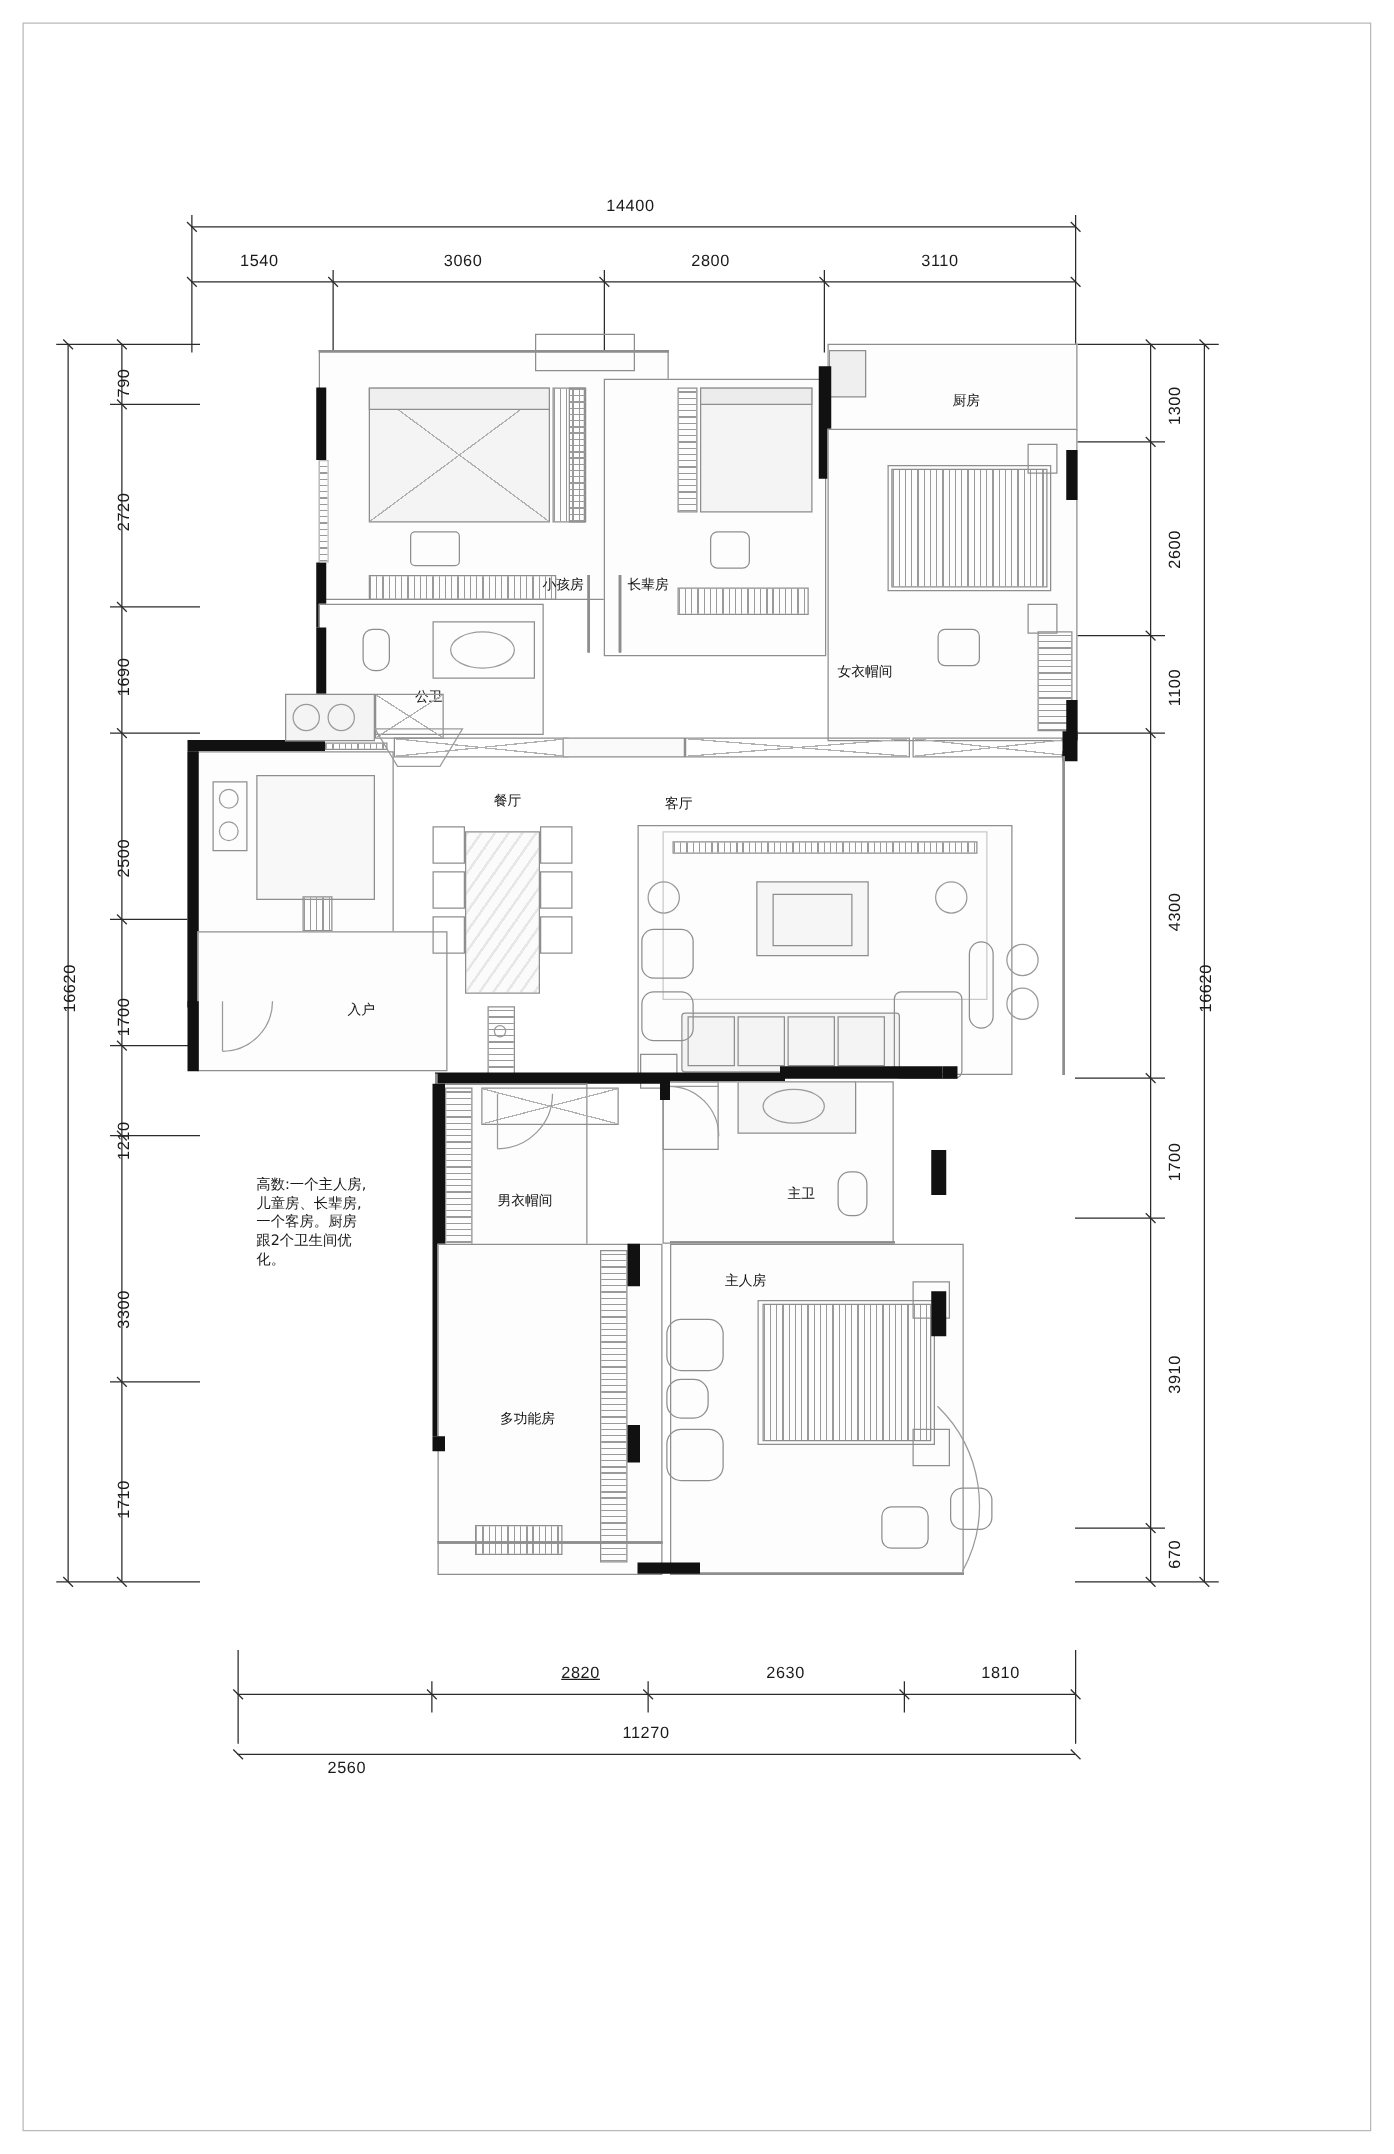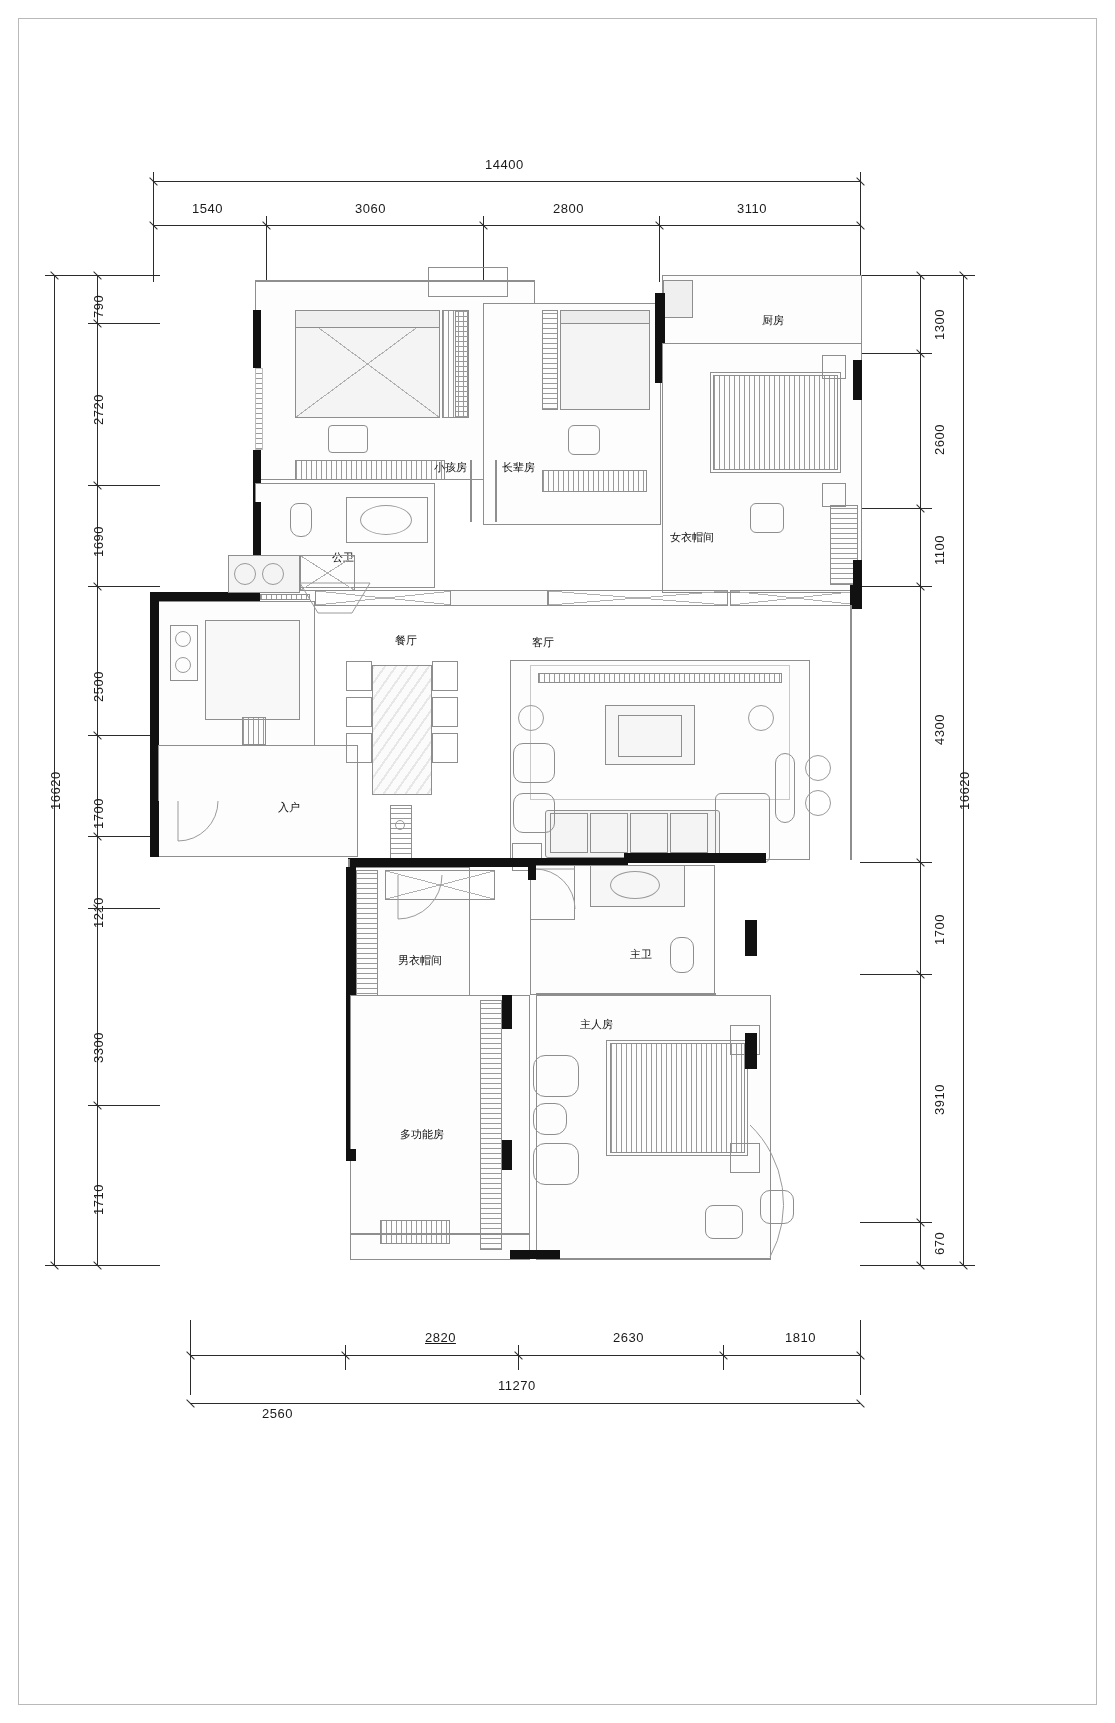"高数:一个主人房," div.note { html: none -> <div> <span>高数:一个主人房, 儿童房、长辈房, 一个客房。厨房 跟2个卫生间优 化。</span> </div> }
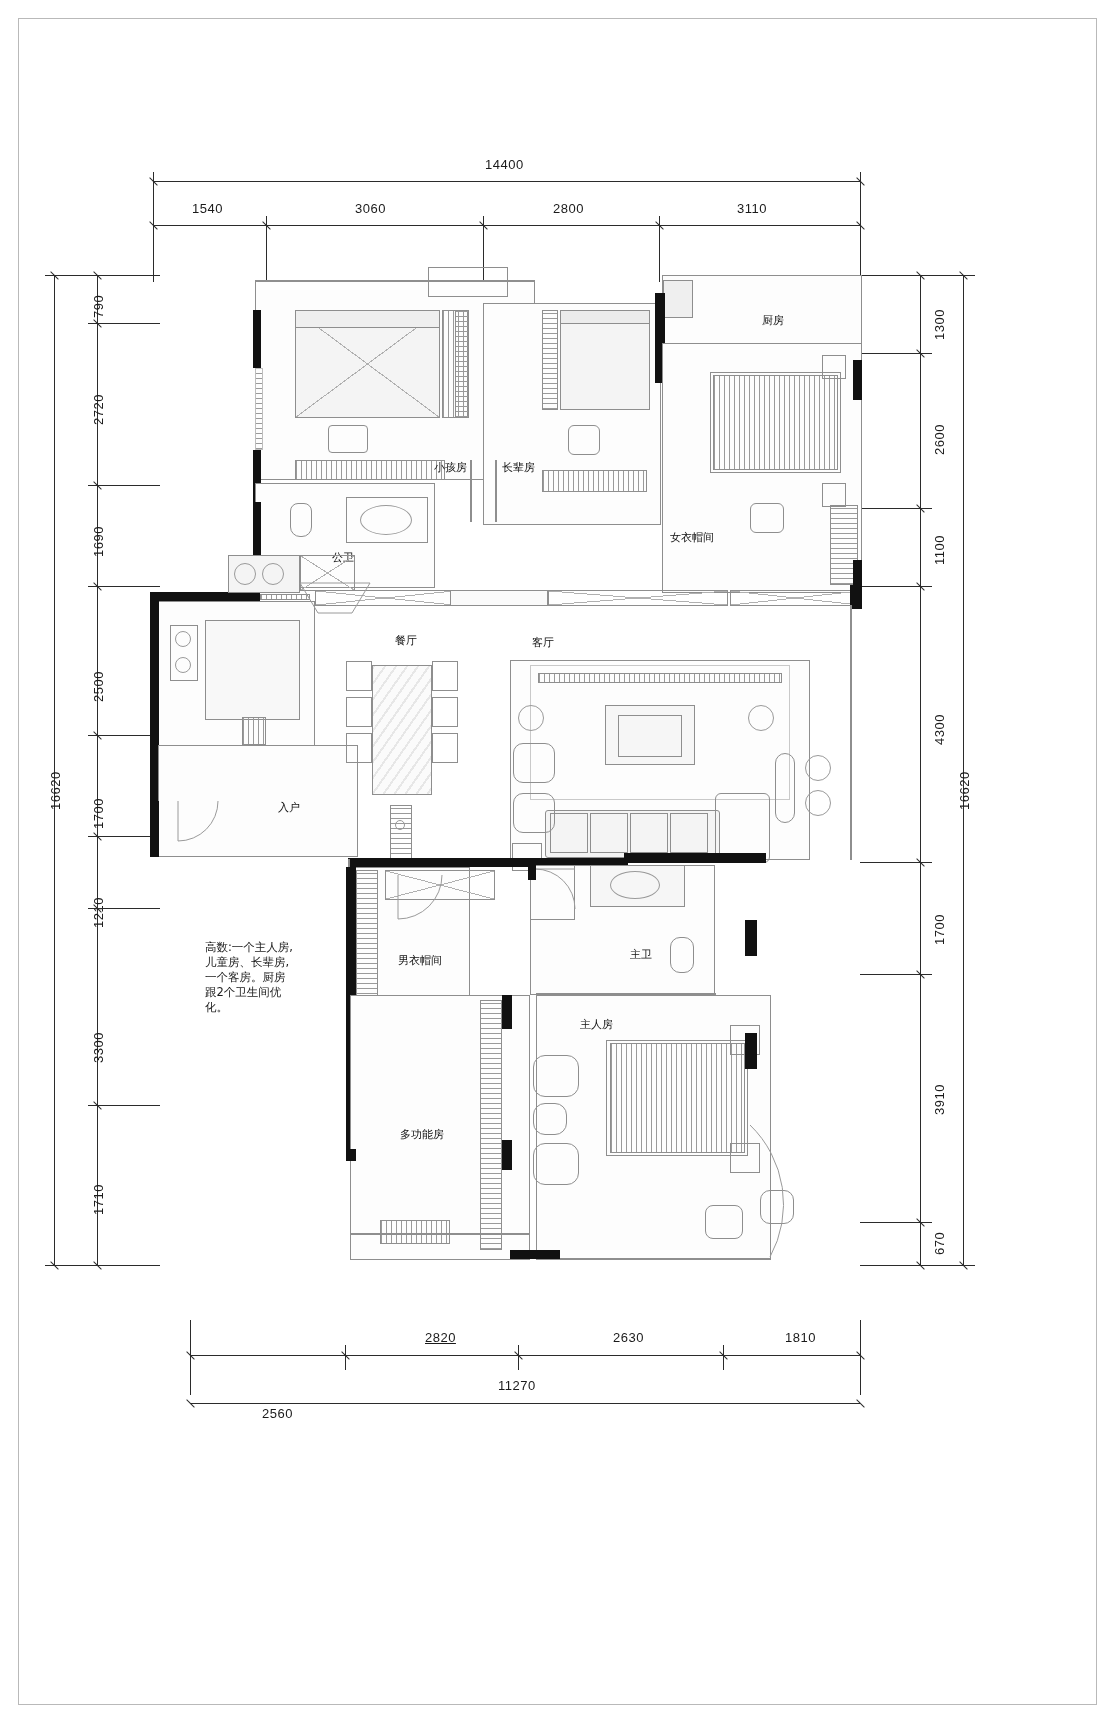"2820" div.dim-text { left: 425px -> 449px }
